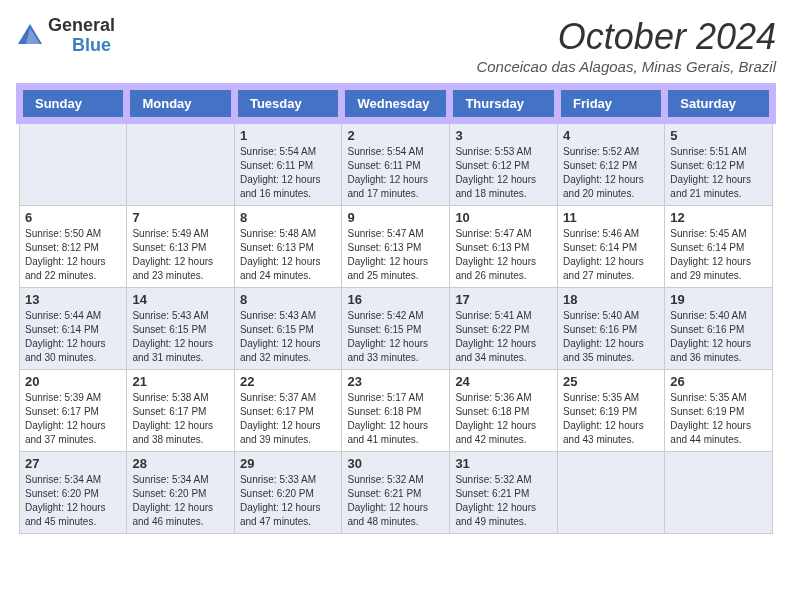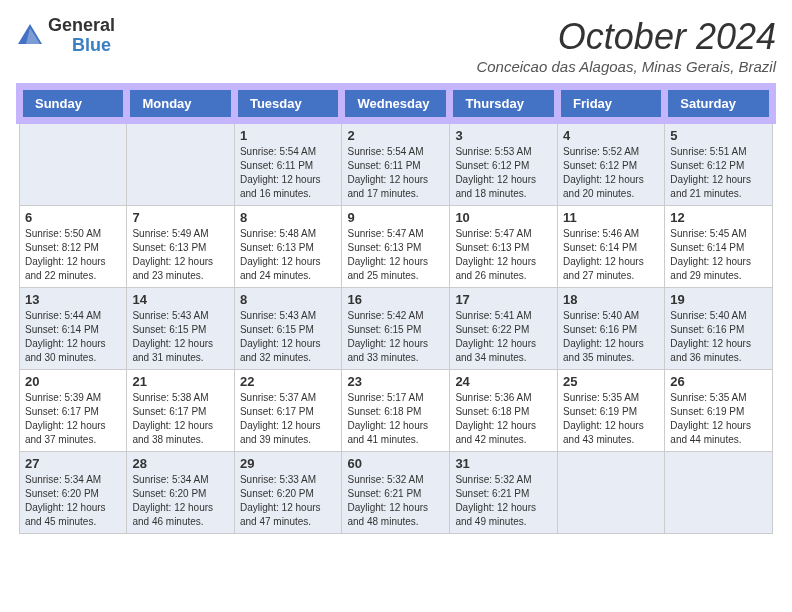"60" div.day-number { text: 60 -> 30 }
